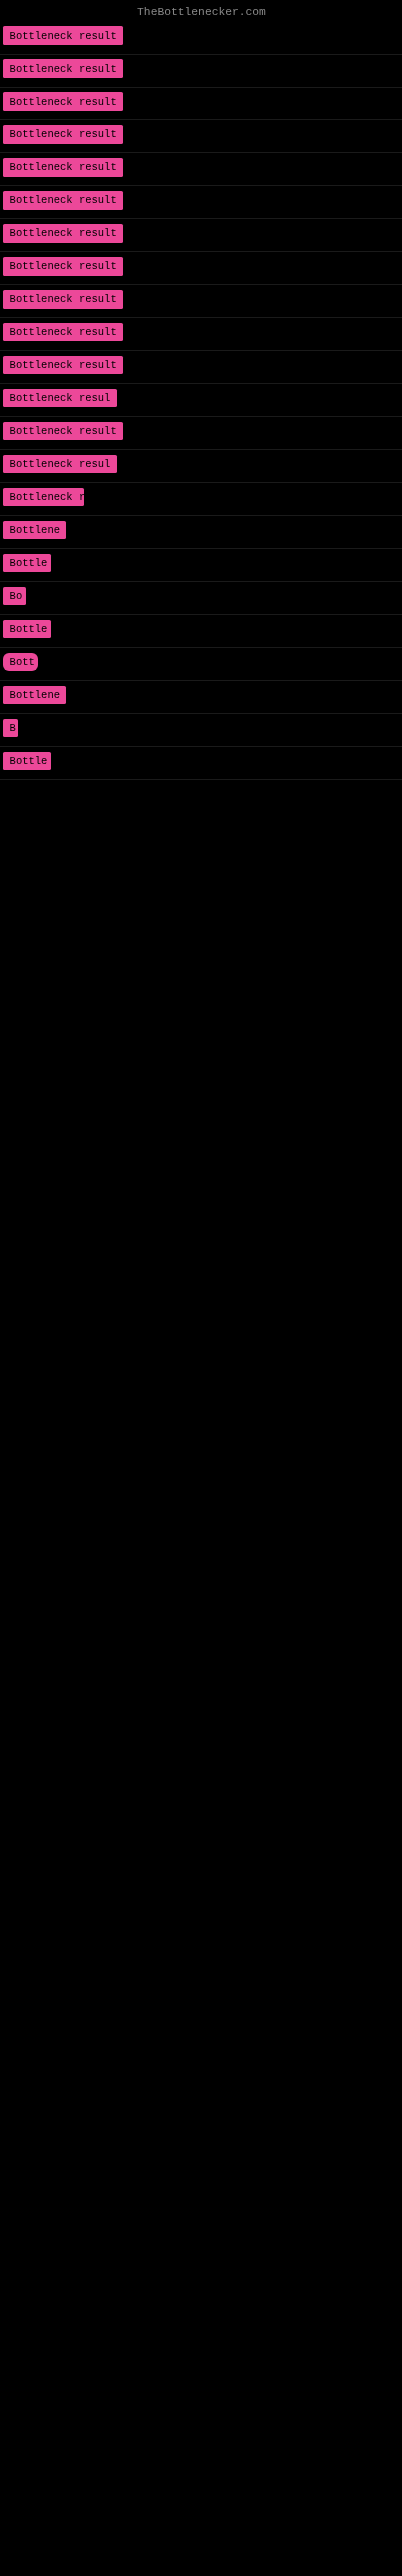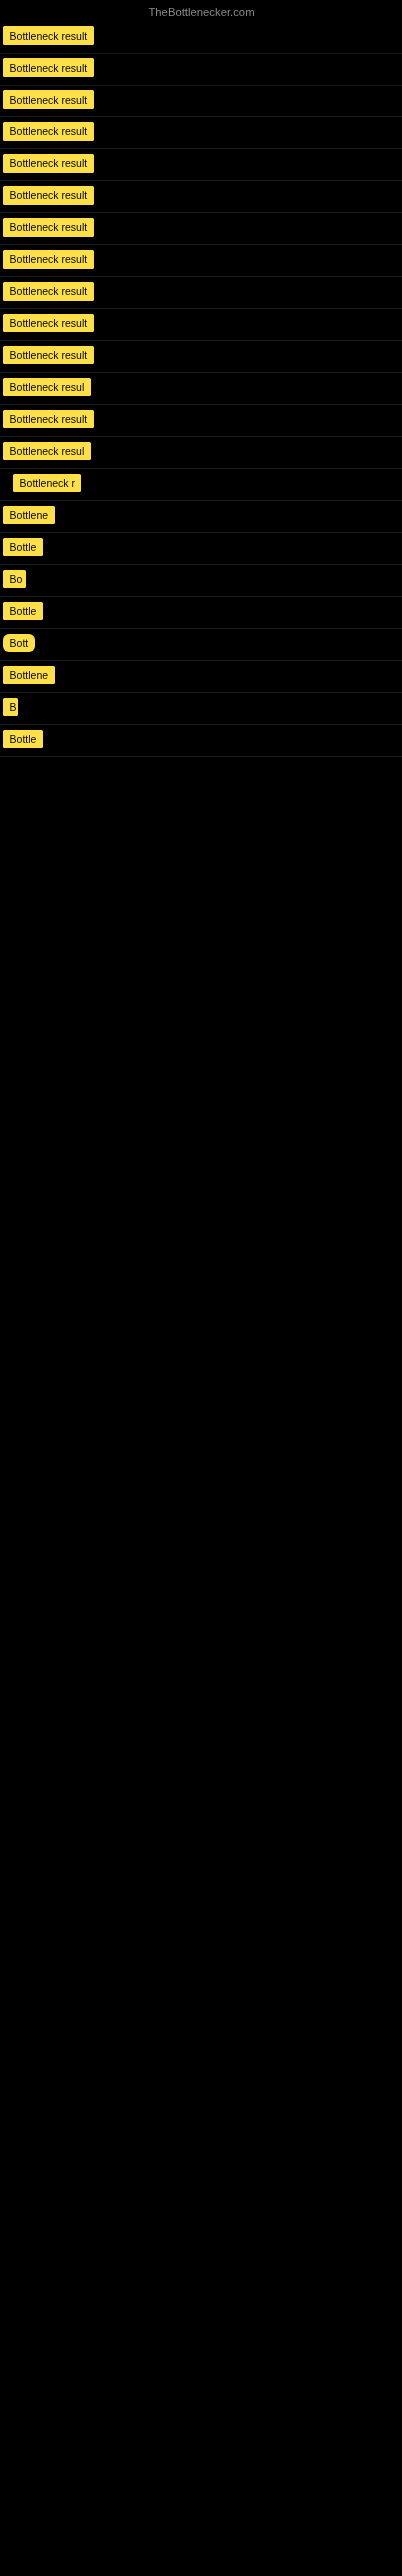"TheBottlenecker.com" * { font-family: none -> Liberation Mono, monospace }
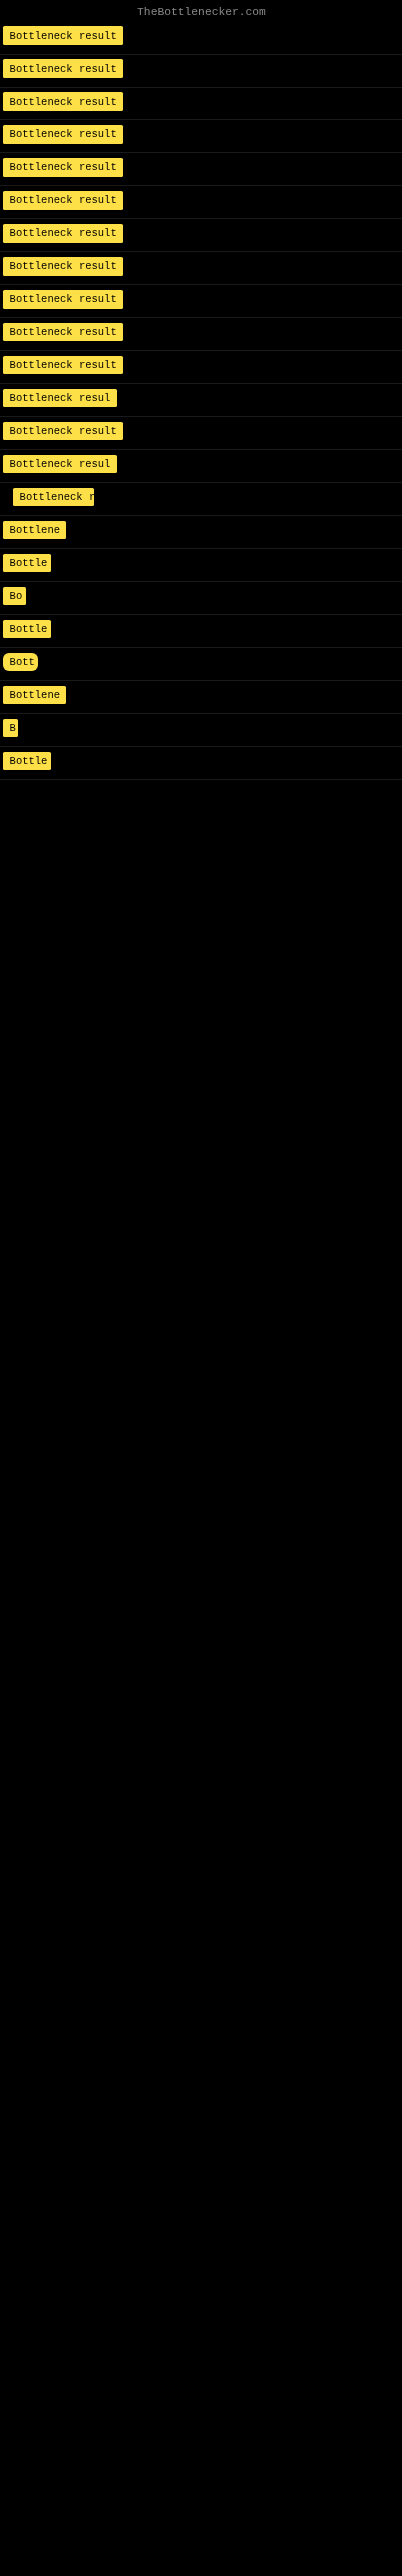"Bottleneck result" .bottleneck-badge { background-color: #fde047 -> #ec4899 }
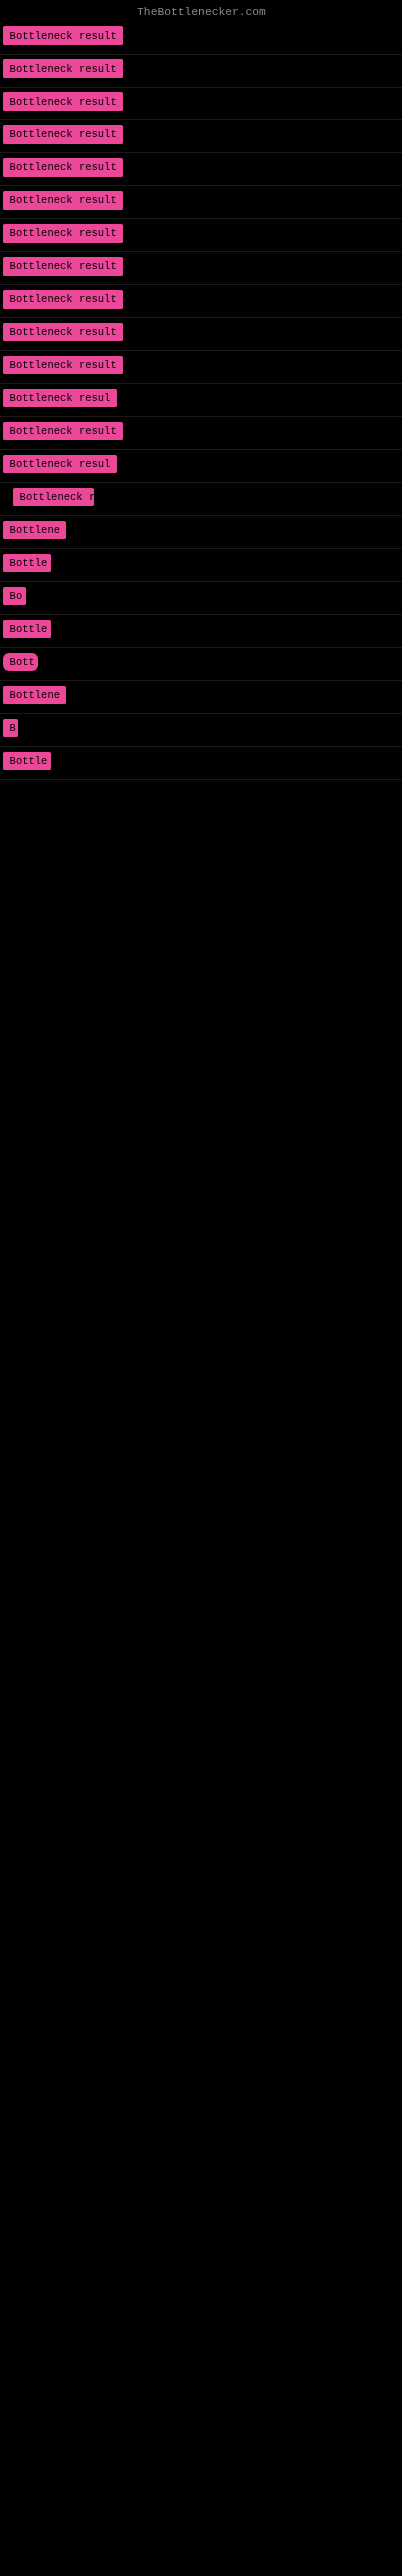"Bottleneck r" span.bottleneck-badge { margin-left: 10px -> none }
